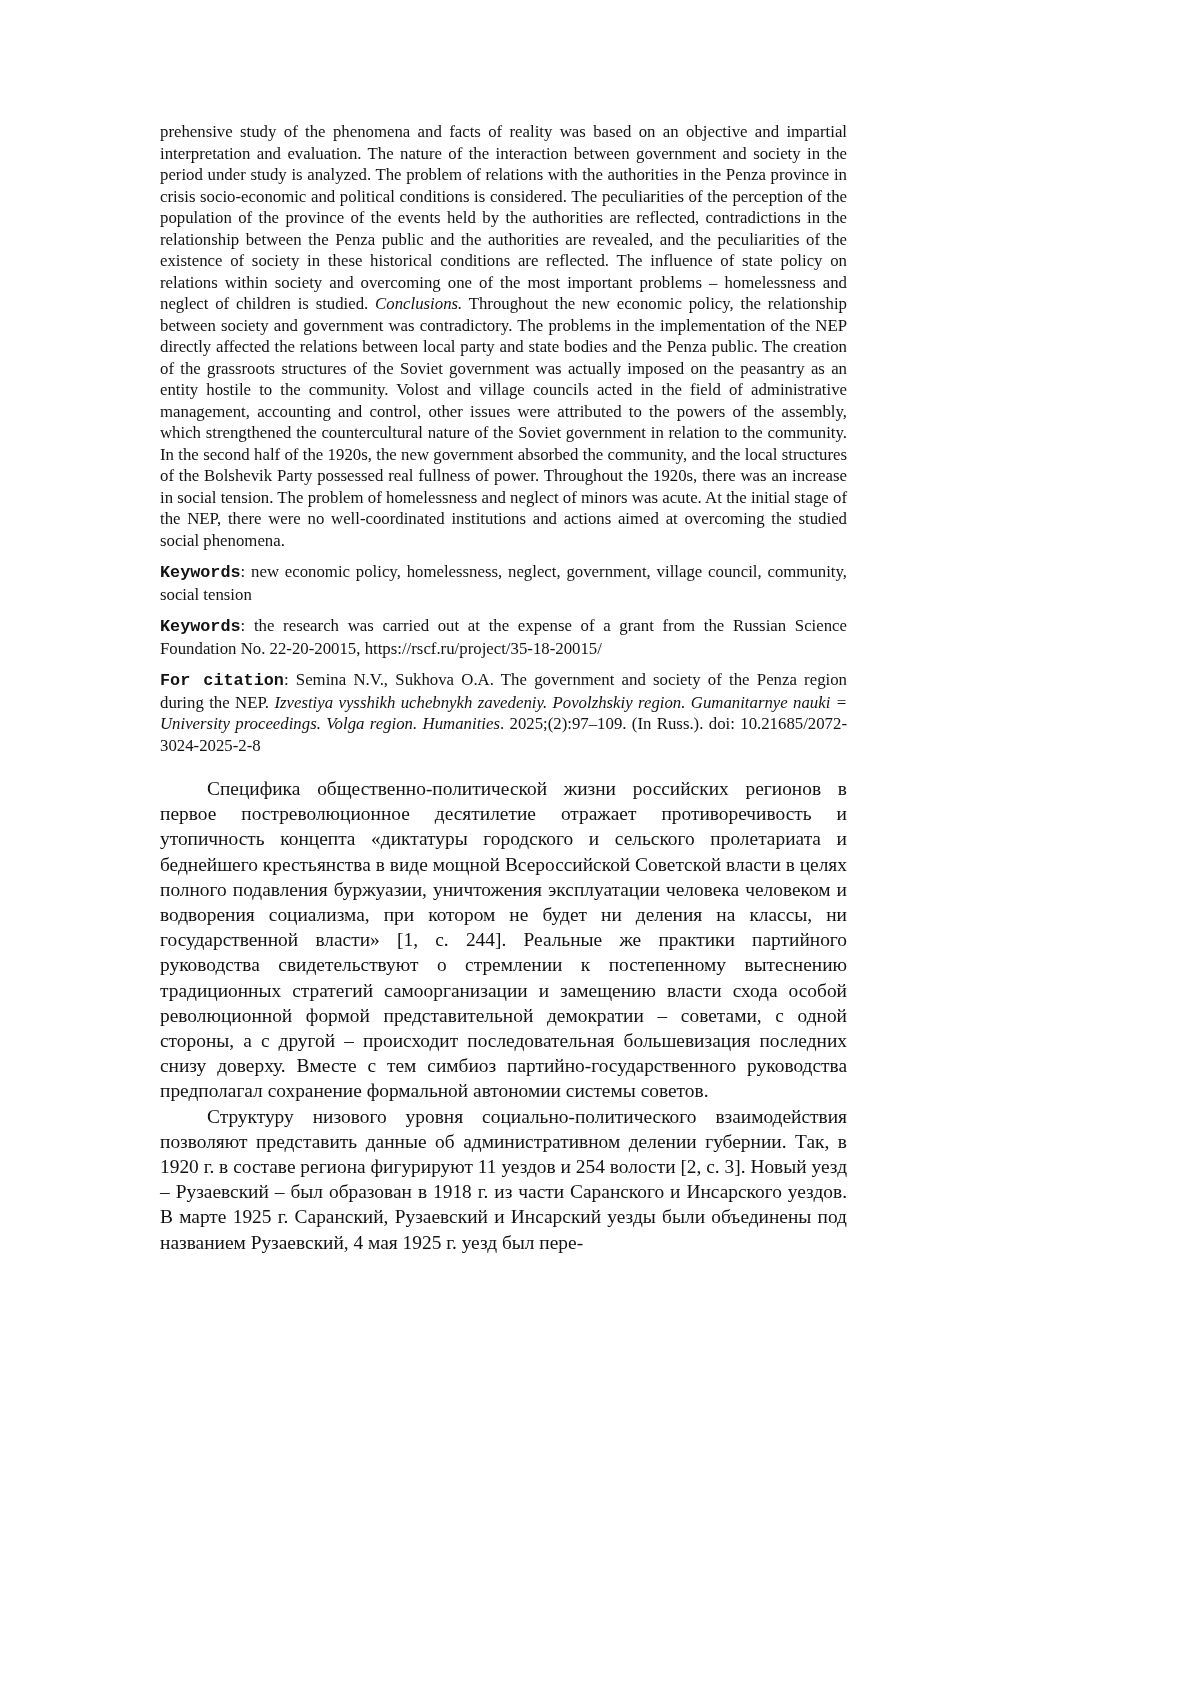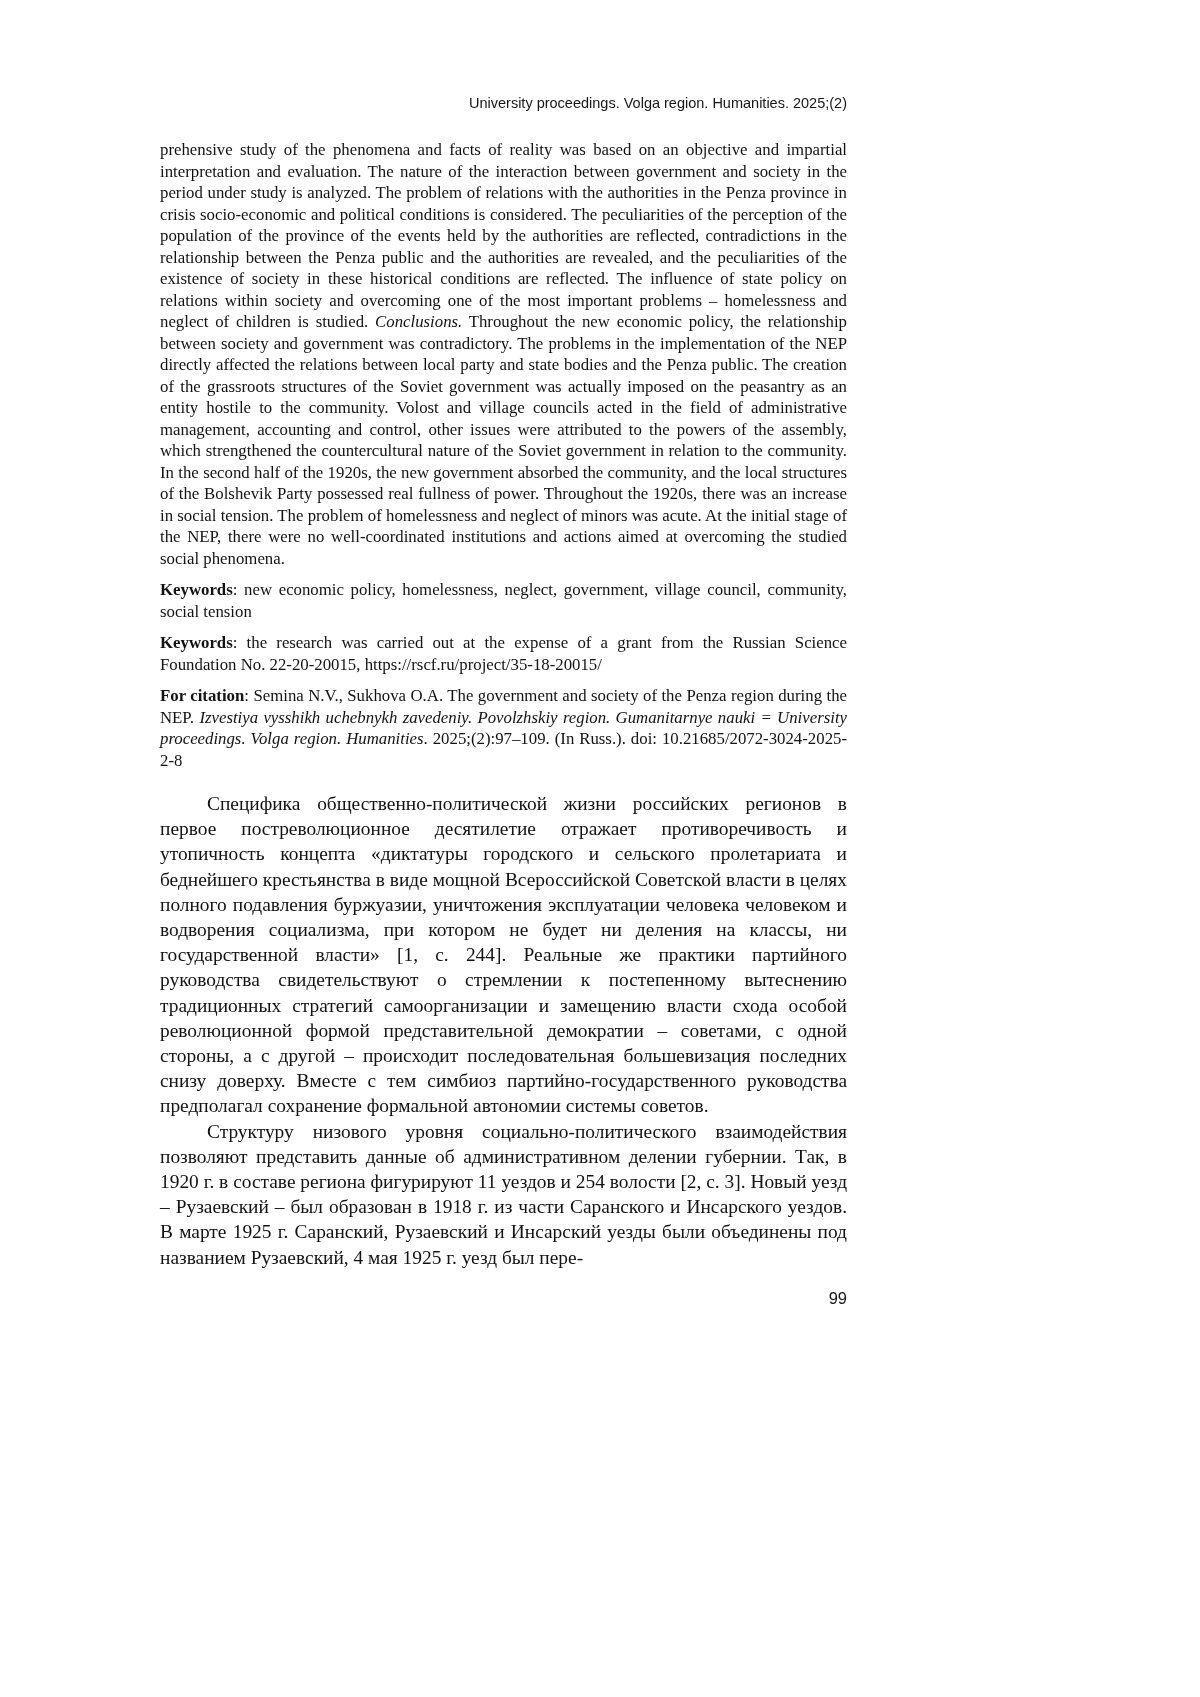"University proceedings. Volga region." div.running-head { html: <div>University proceedings. Volga region. Humanities. 2025;(2)</div> -> none }
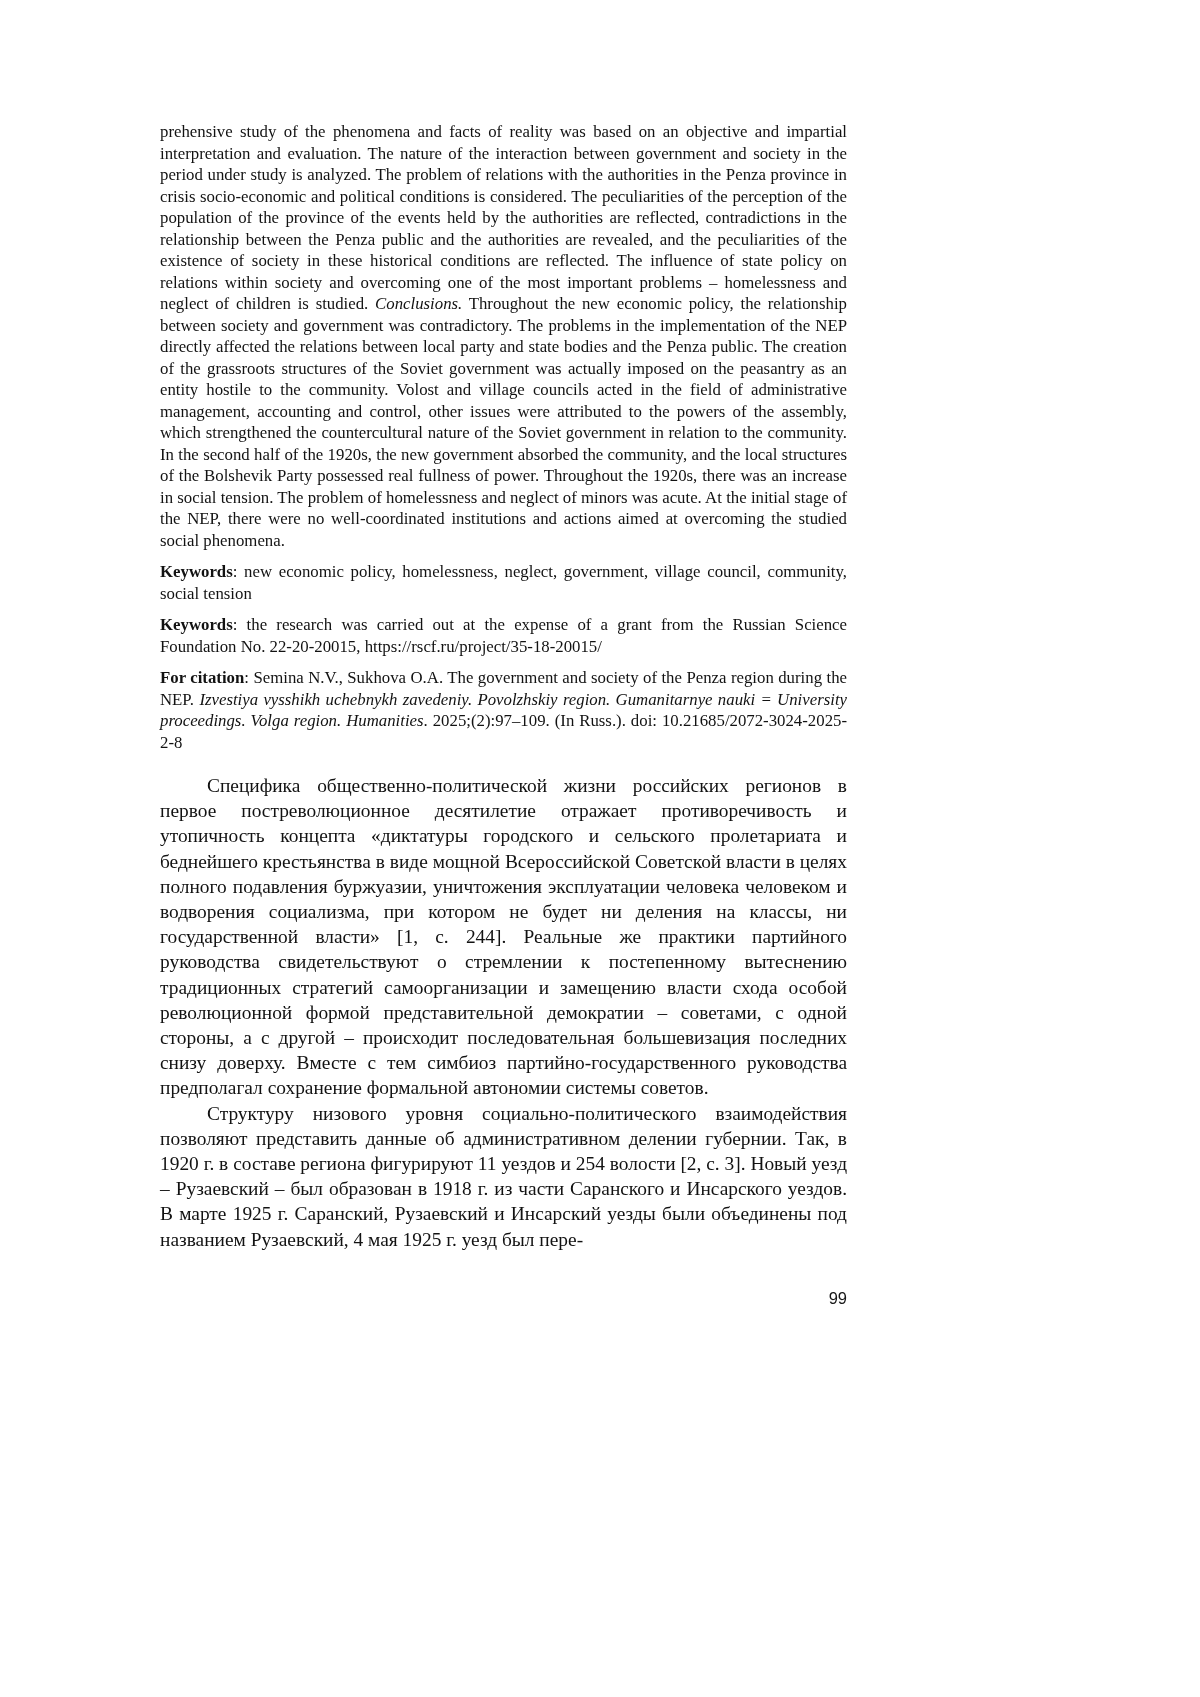"Keywords" b { font-family: none -> Liberation Mono, monospace }
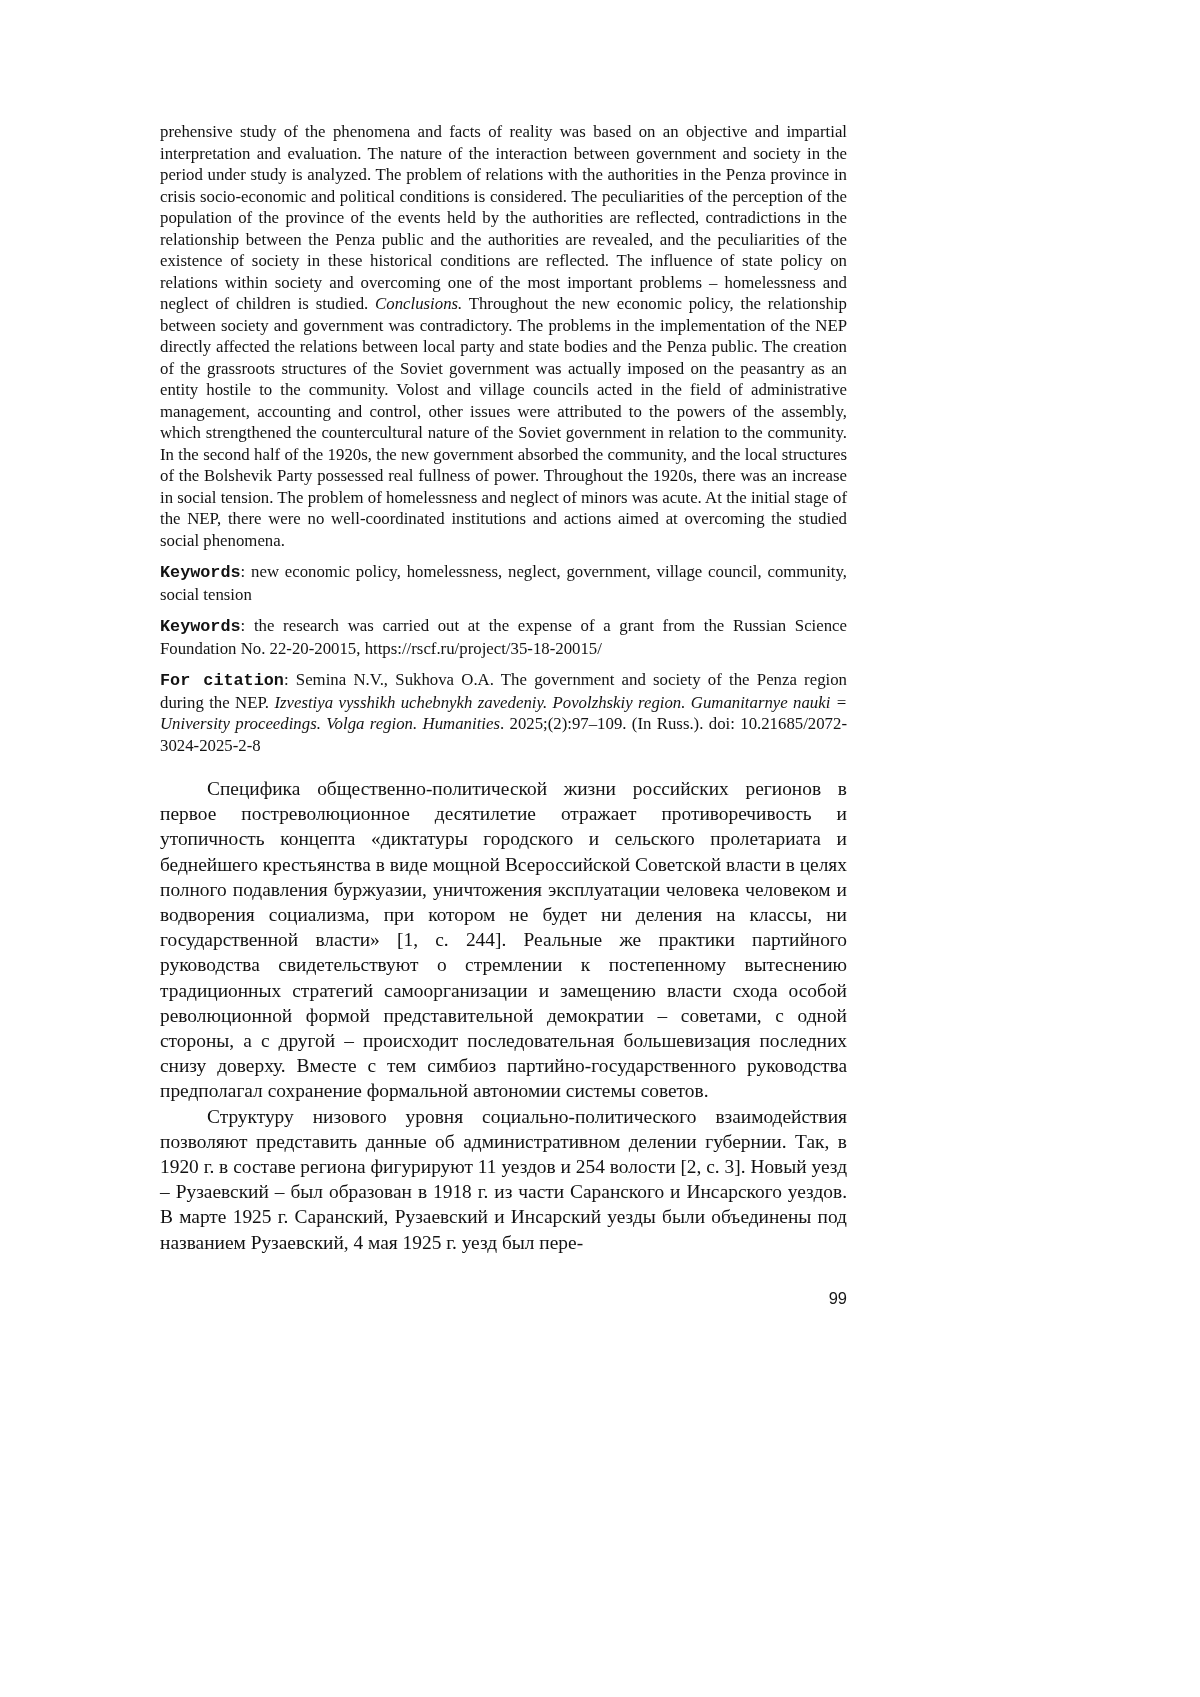"99" div.page-number { html: <div>99</div> -> none }
